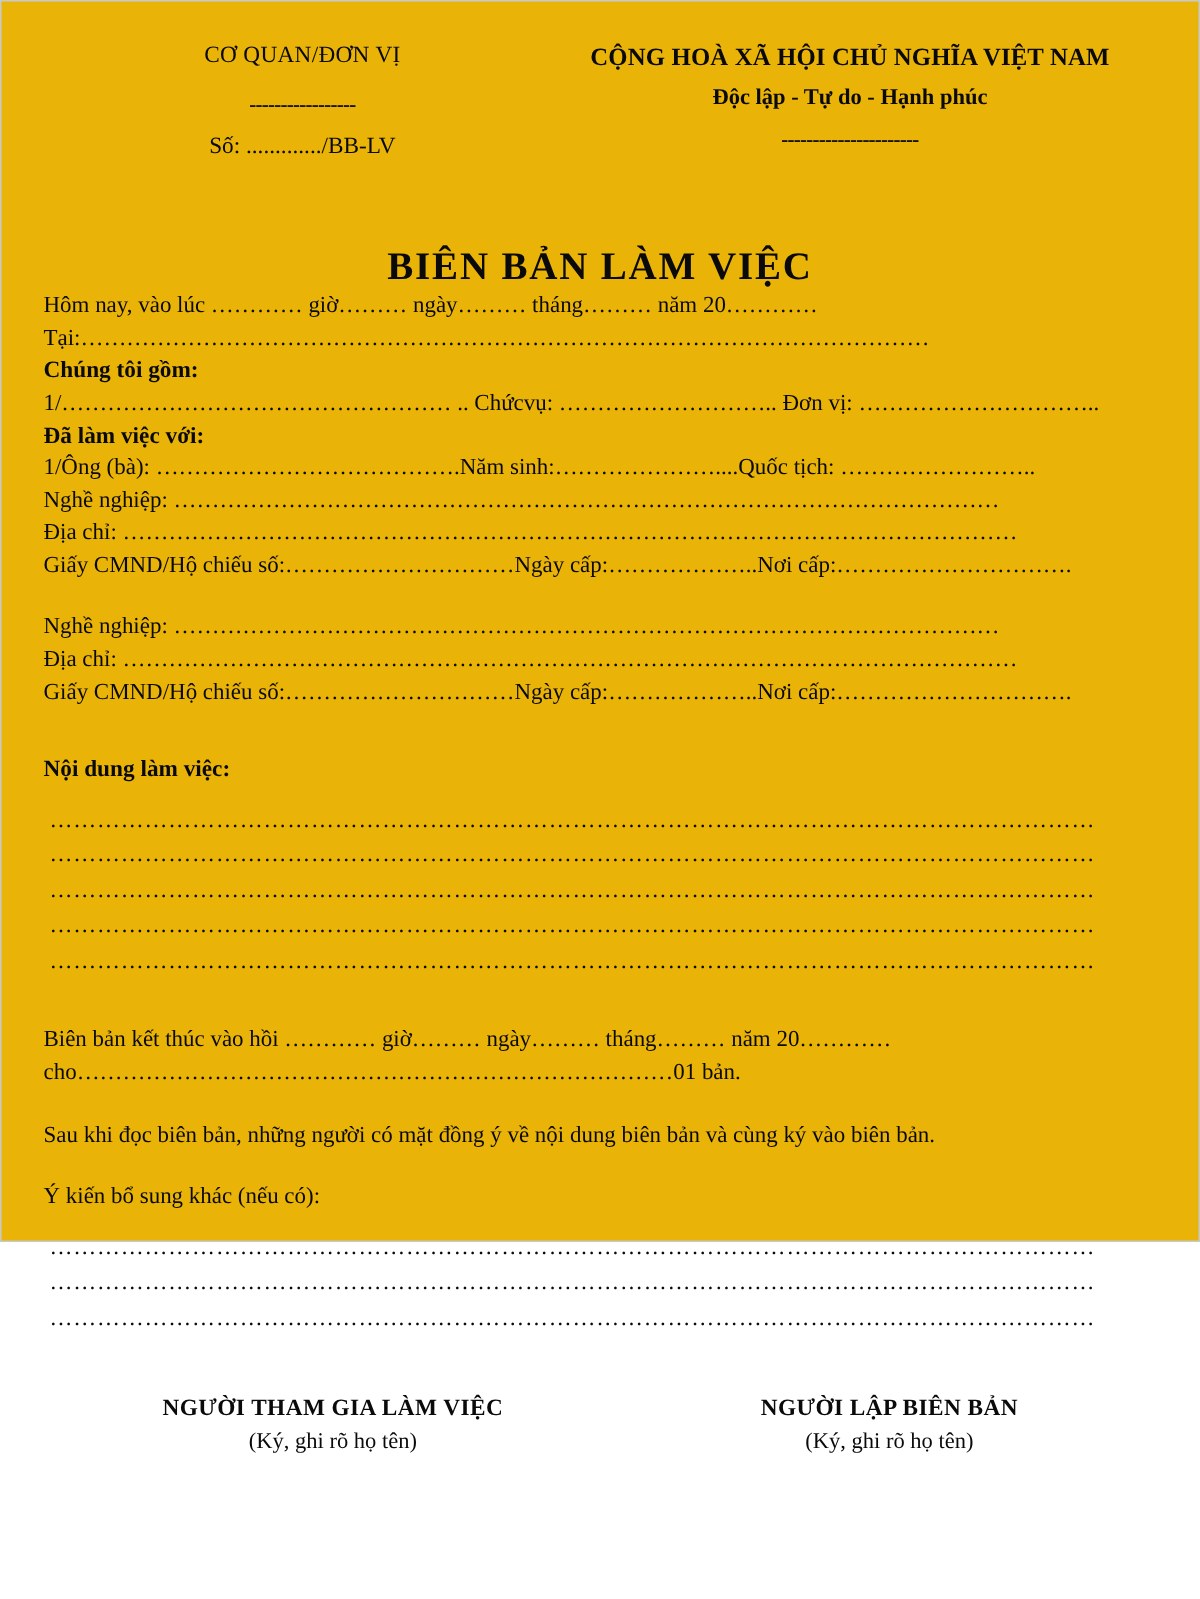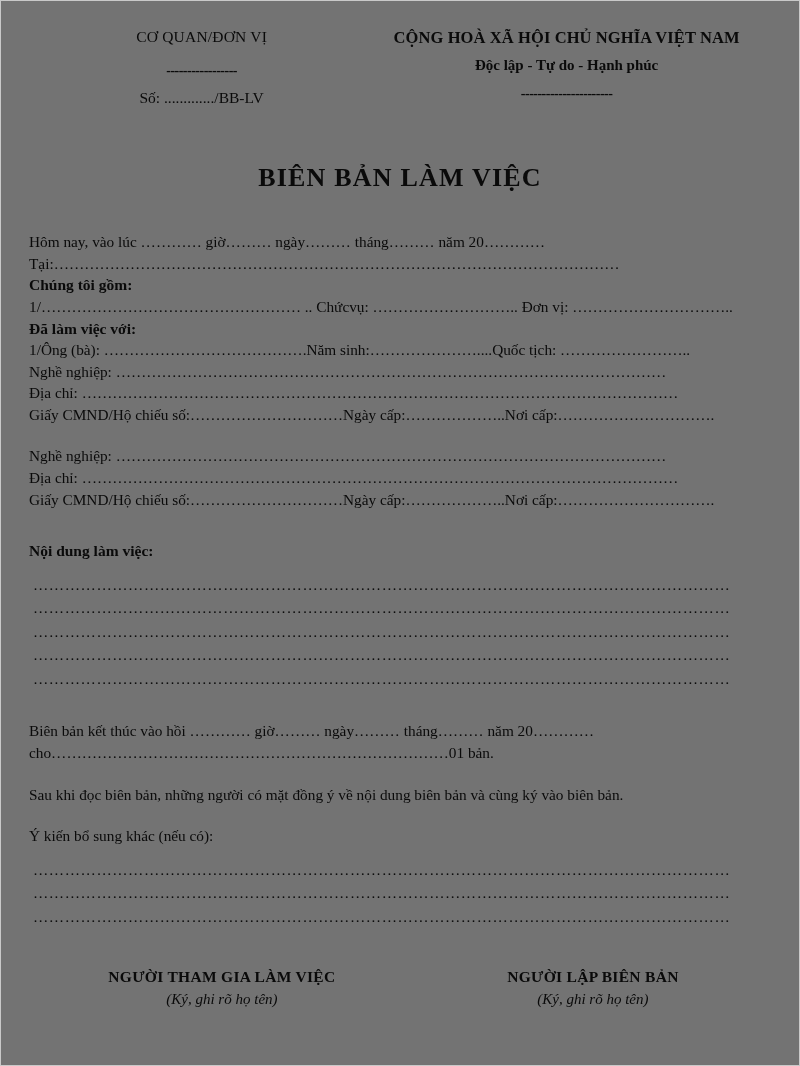"CƠ QUAN/ĐƠN VỊ" .page { background: #737373 -> #eab308; height: 1066px -> 828px }
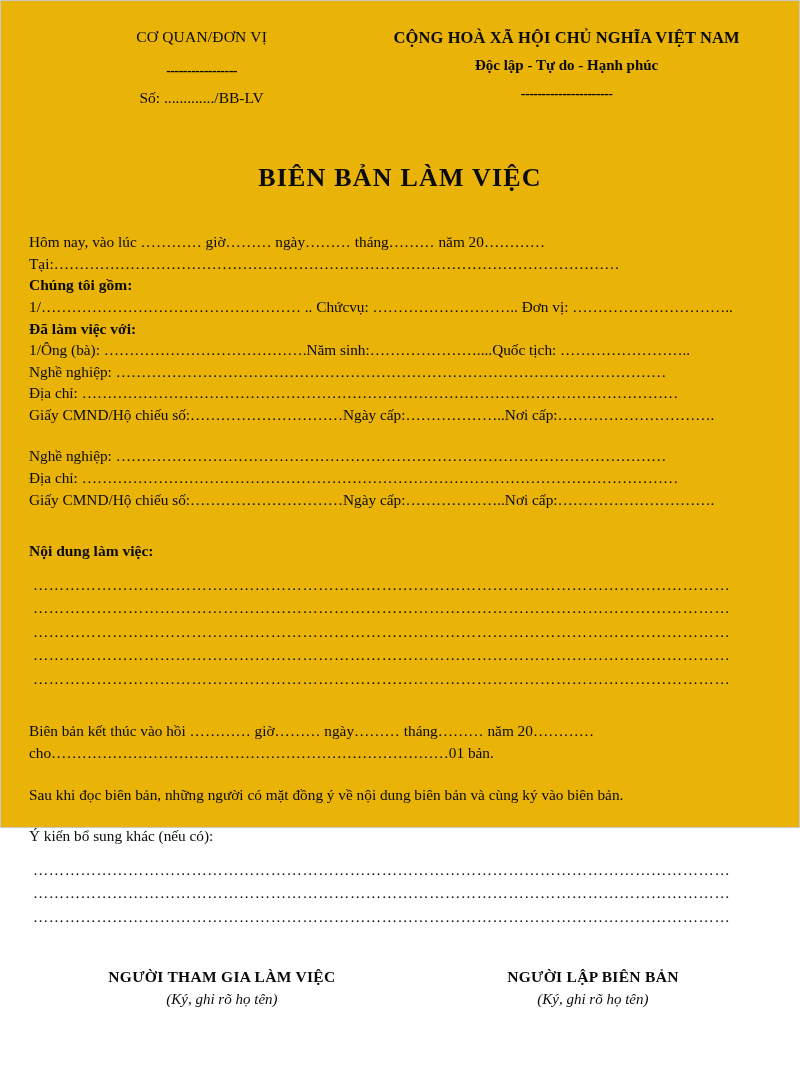"Hôm nay, vào lúc …………" .body-block { margin-top: 38px -> none }
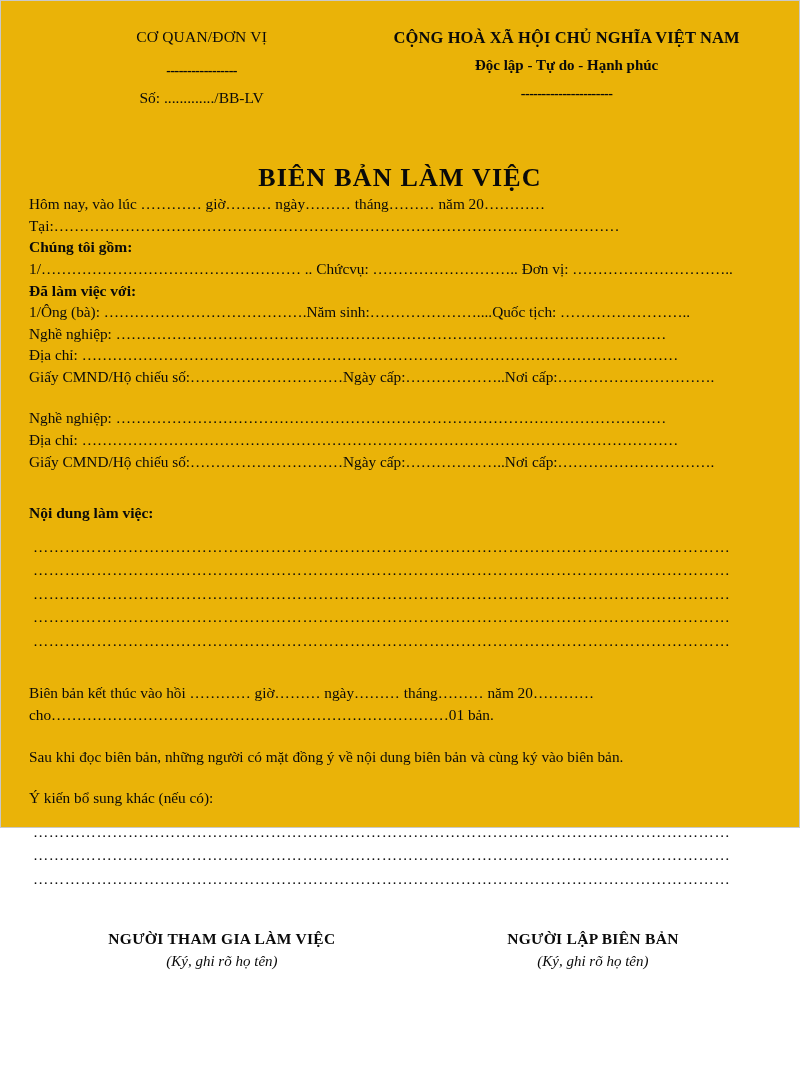"(Ký, ghi rõ họ tên)" .sig-sub { font-style: italic -> none }
